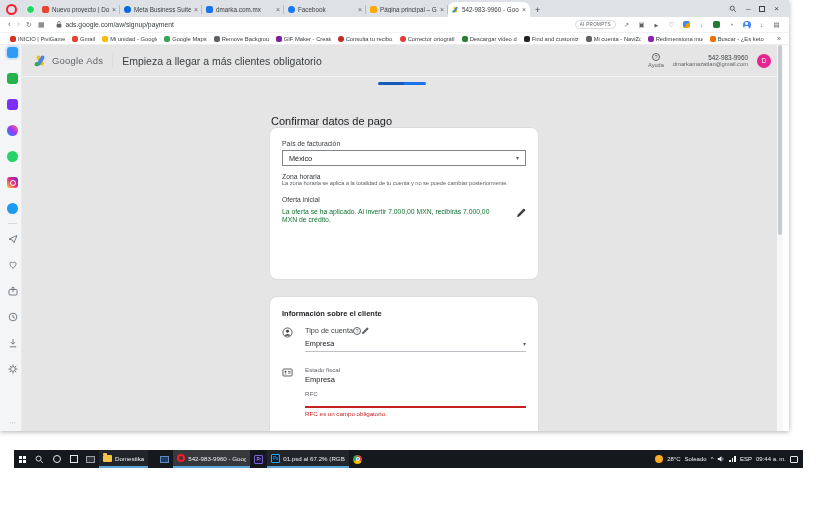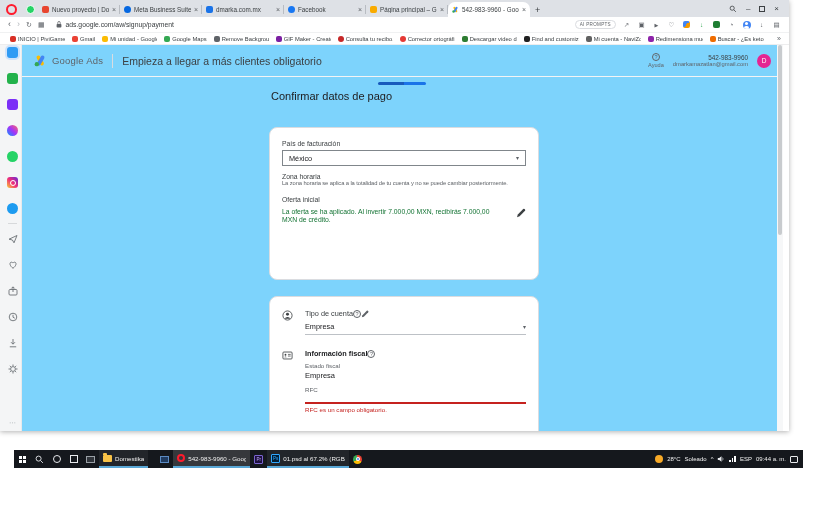"Google Ads" .webpage { background: #7dd3fc -> #e5e5e5 }
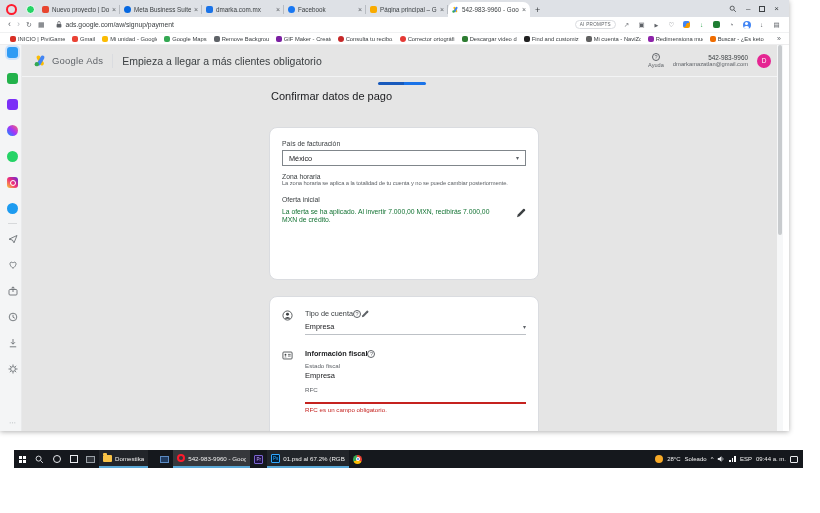"Confirmar datos de pago" .h1 { top: 45px -> 70px }
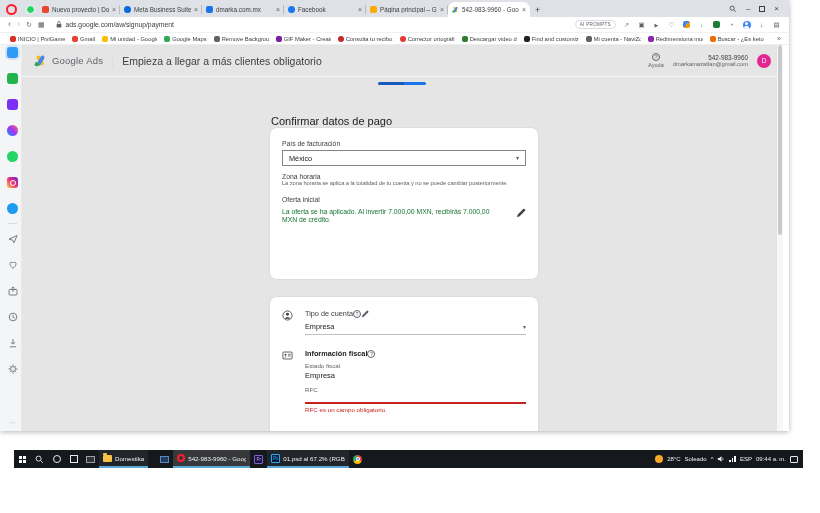"Información sobre el cliente" div.c2-head { html: none -> <div>Información sobre el cliente</div> }
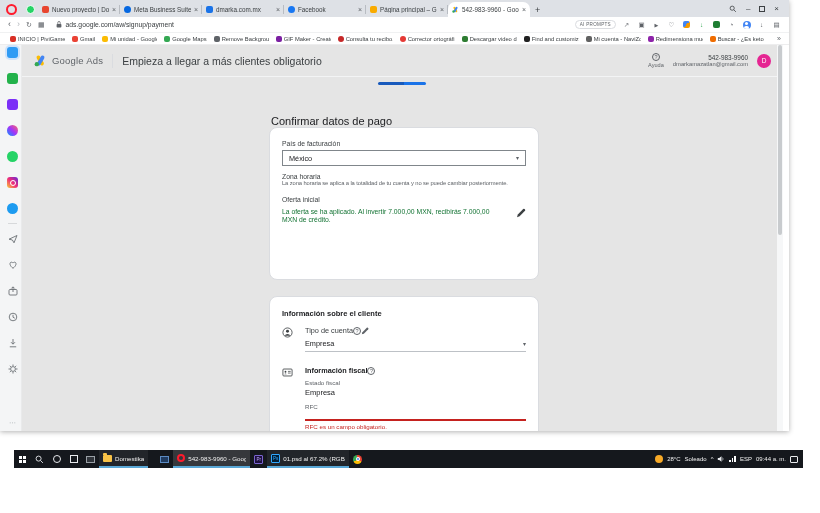"Información fiscal" div.lab-row { html: <div> <span>Información fiscal</span> <span>?</span> </div> -> none }
